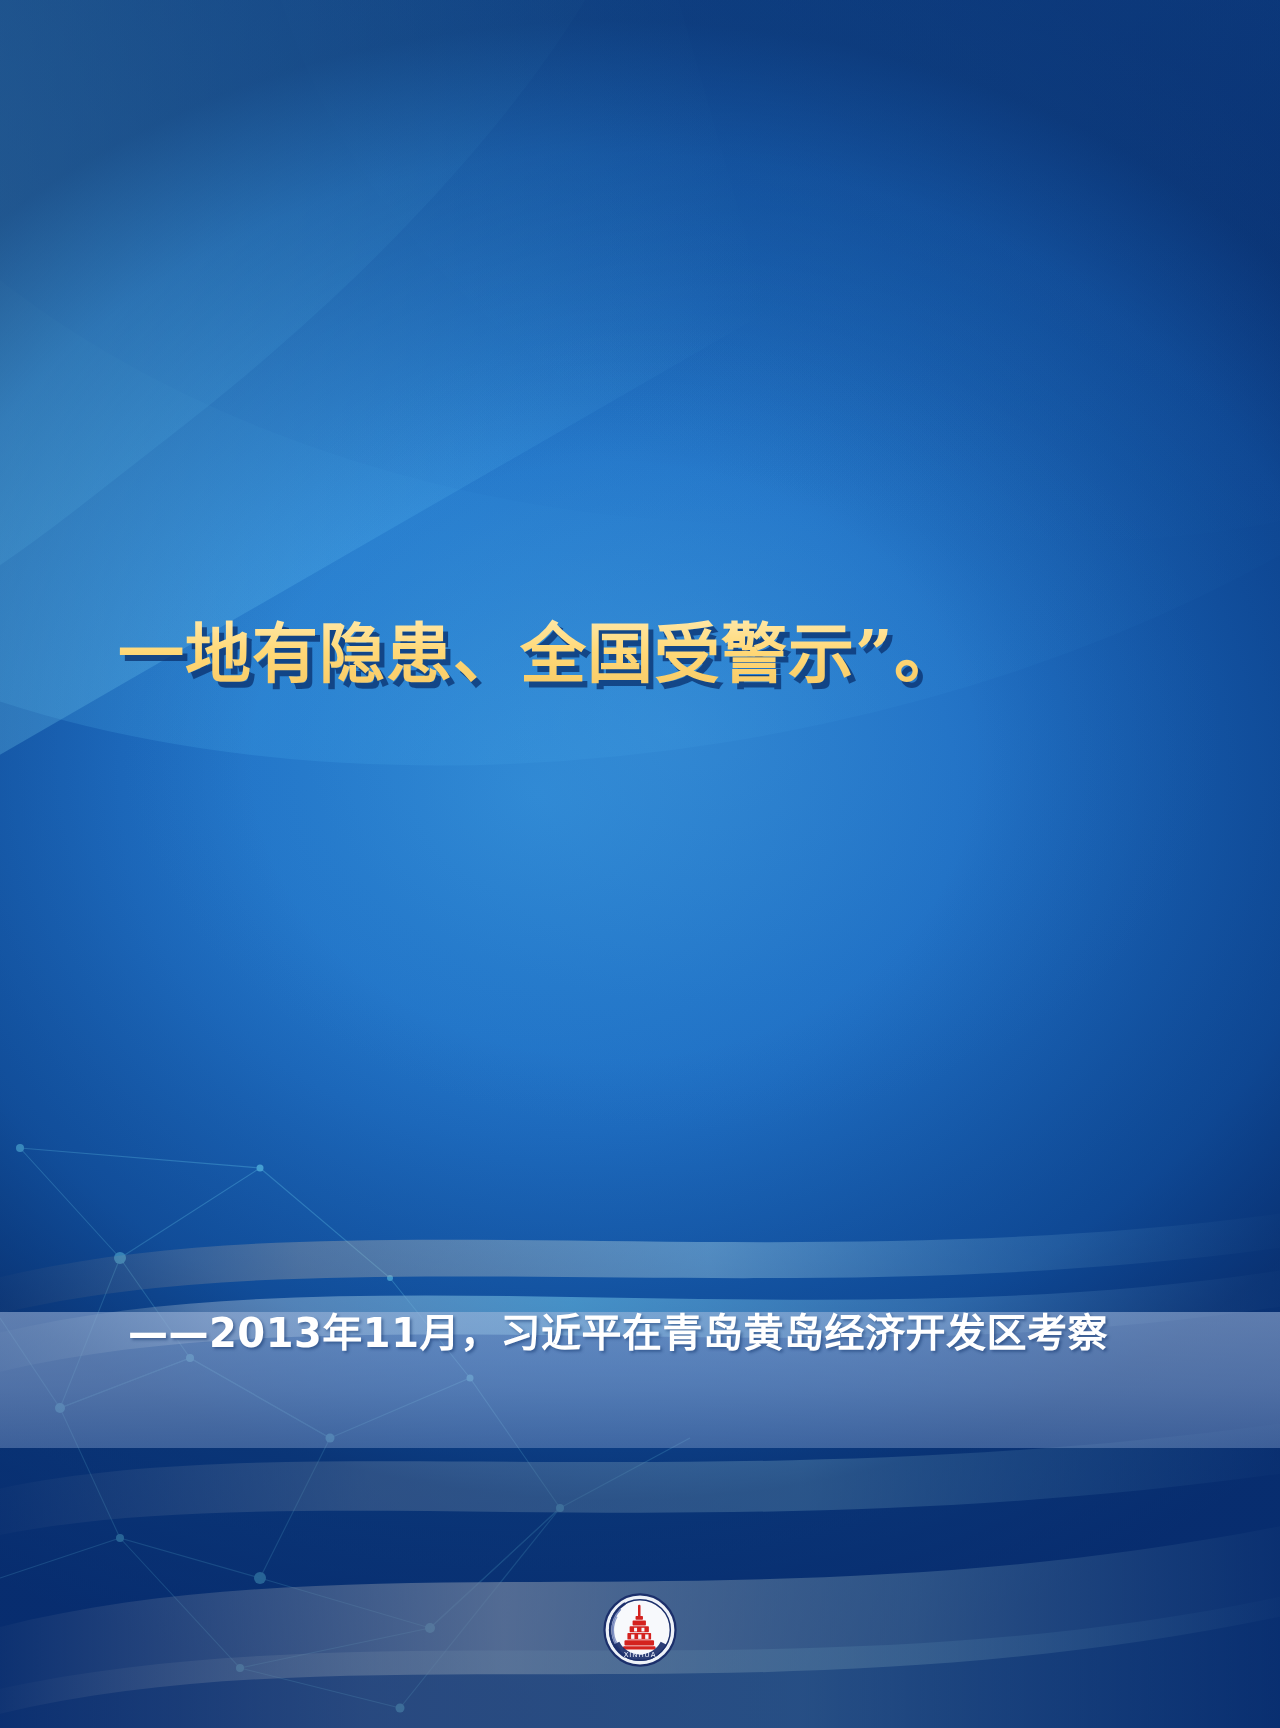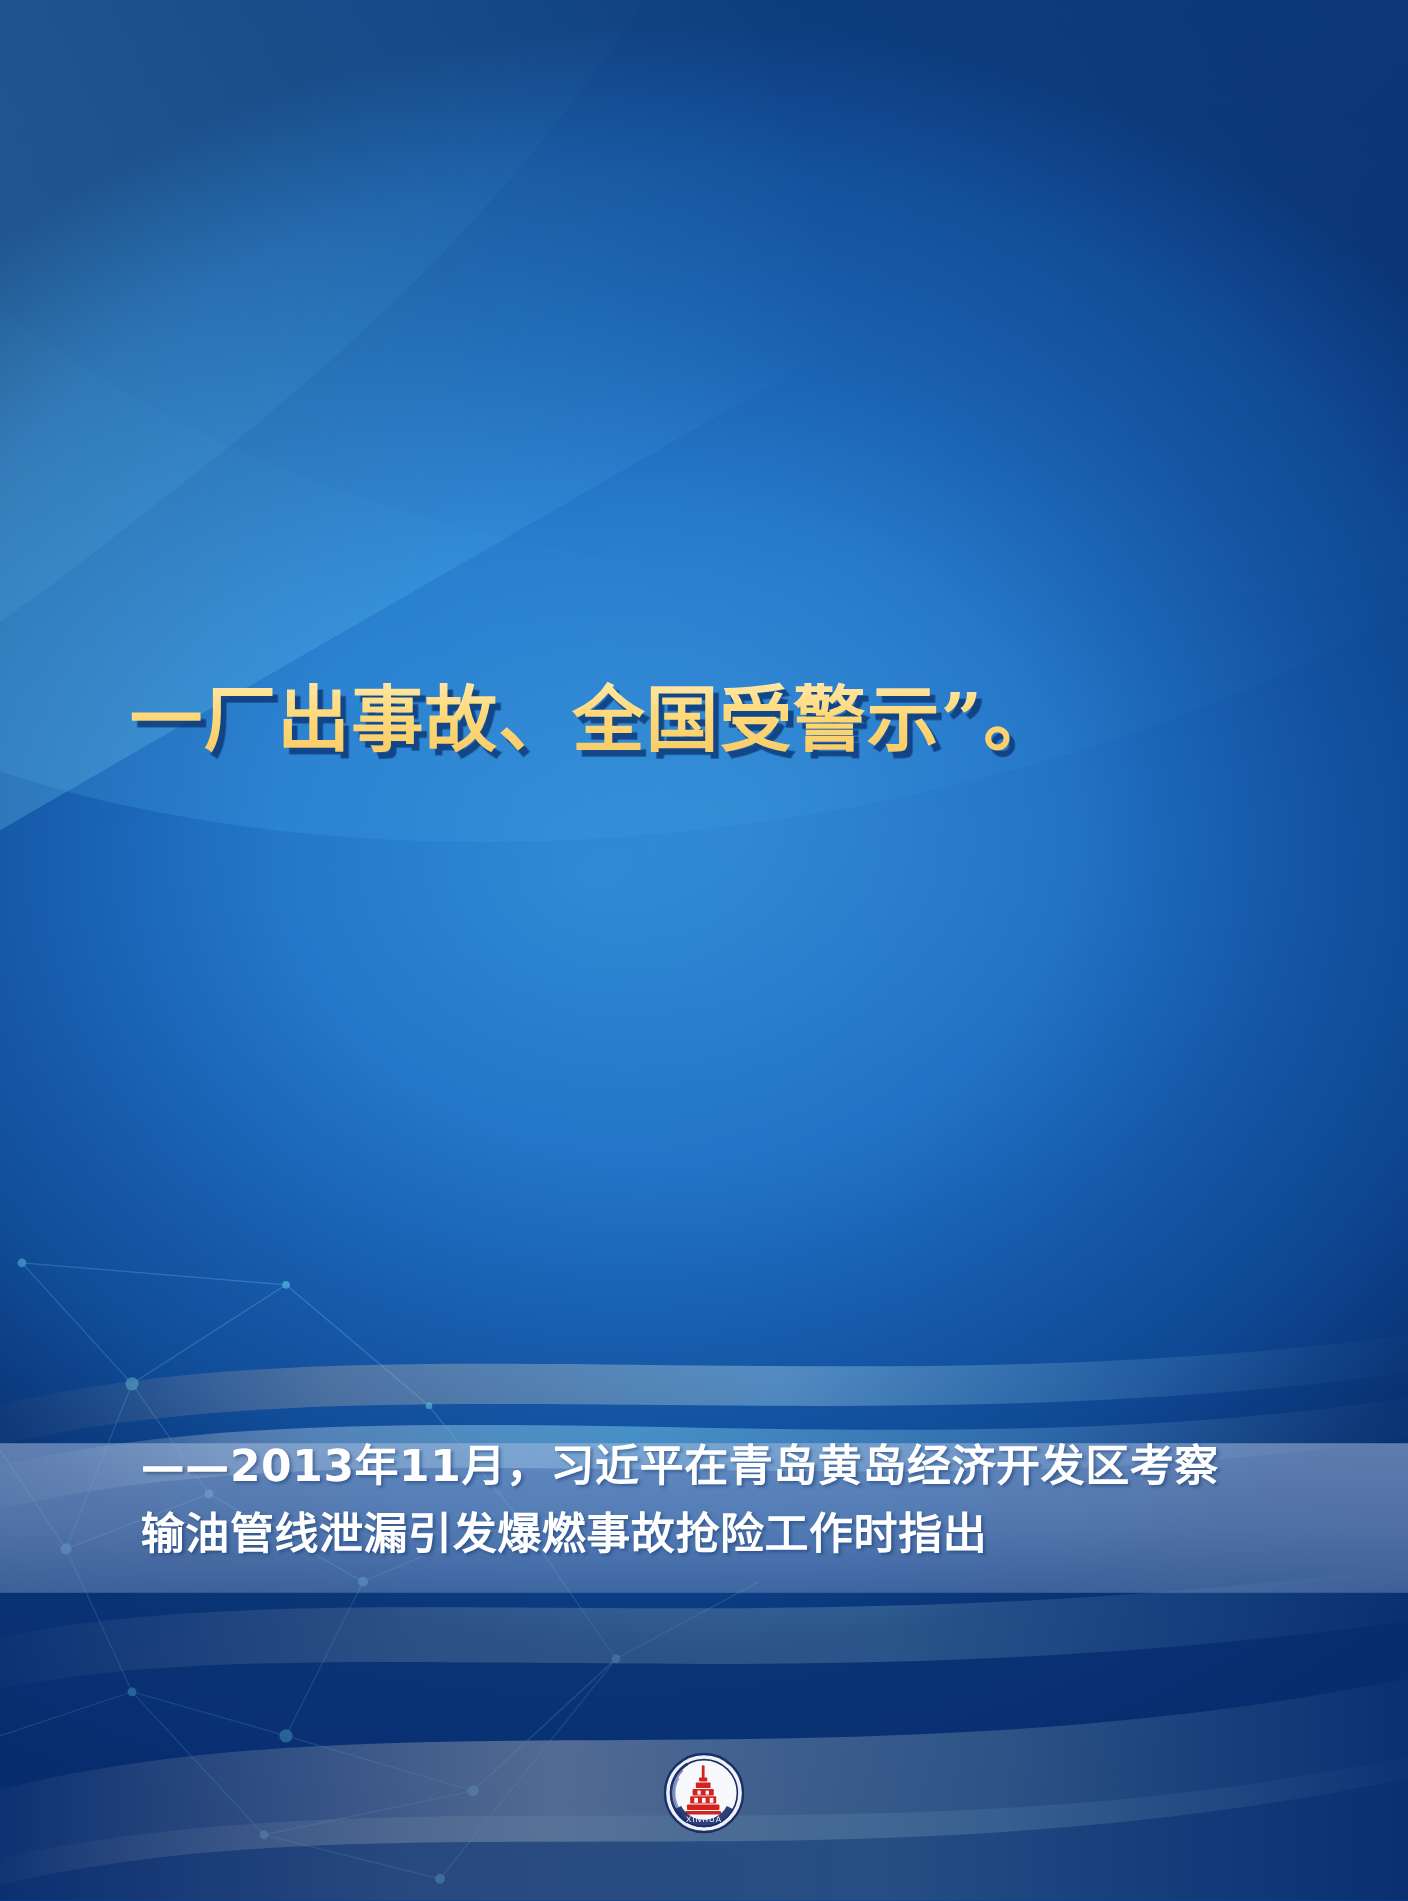"一厂出事故、全国受警示”。" div.quote-line { text: 厂出事故 -> 地有隐患 }
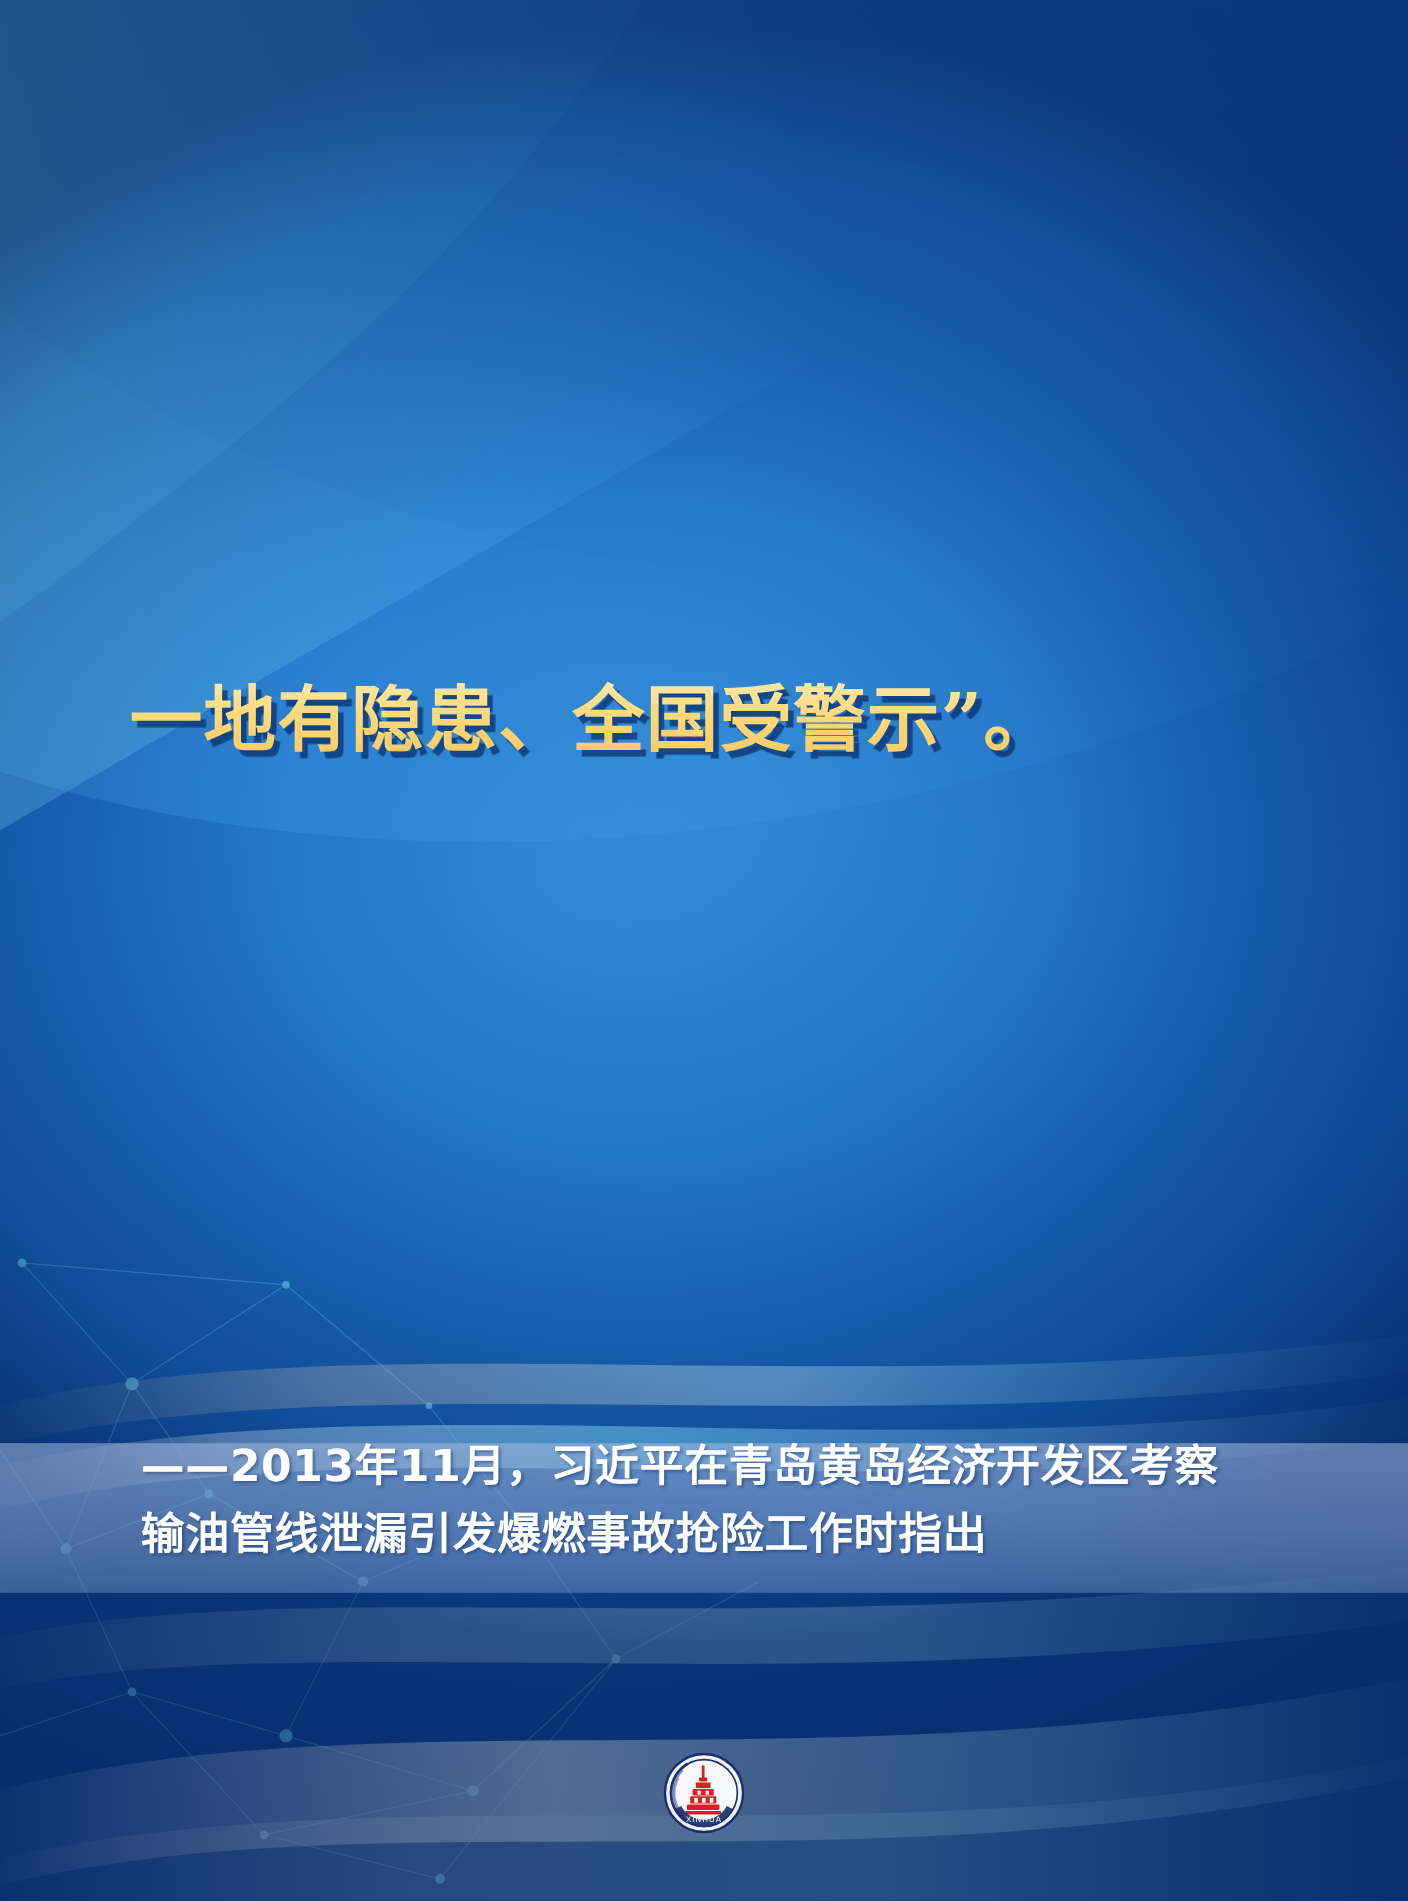"输油管线泄漏引发爆燃事故抢险工作时指出" div.attrib-line { html: <div>输油管线泄漏引发爆燃事故抢险工作时指出</div> -> none }
